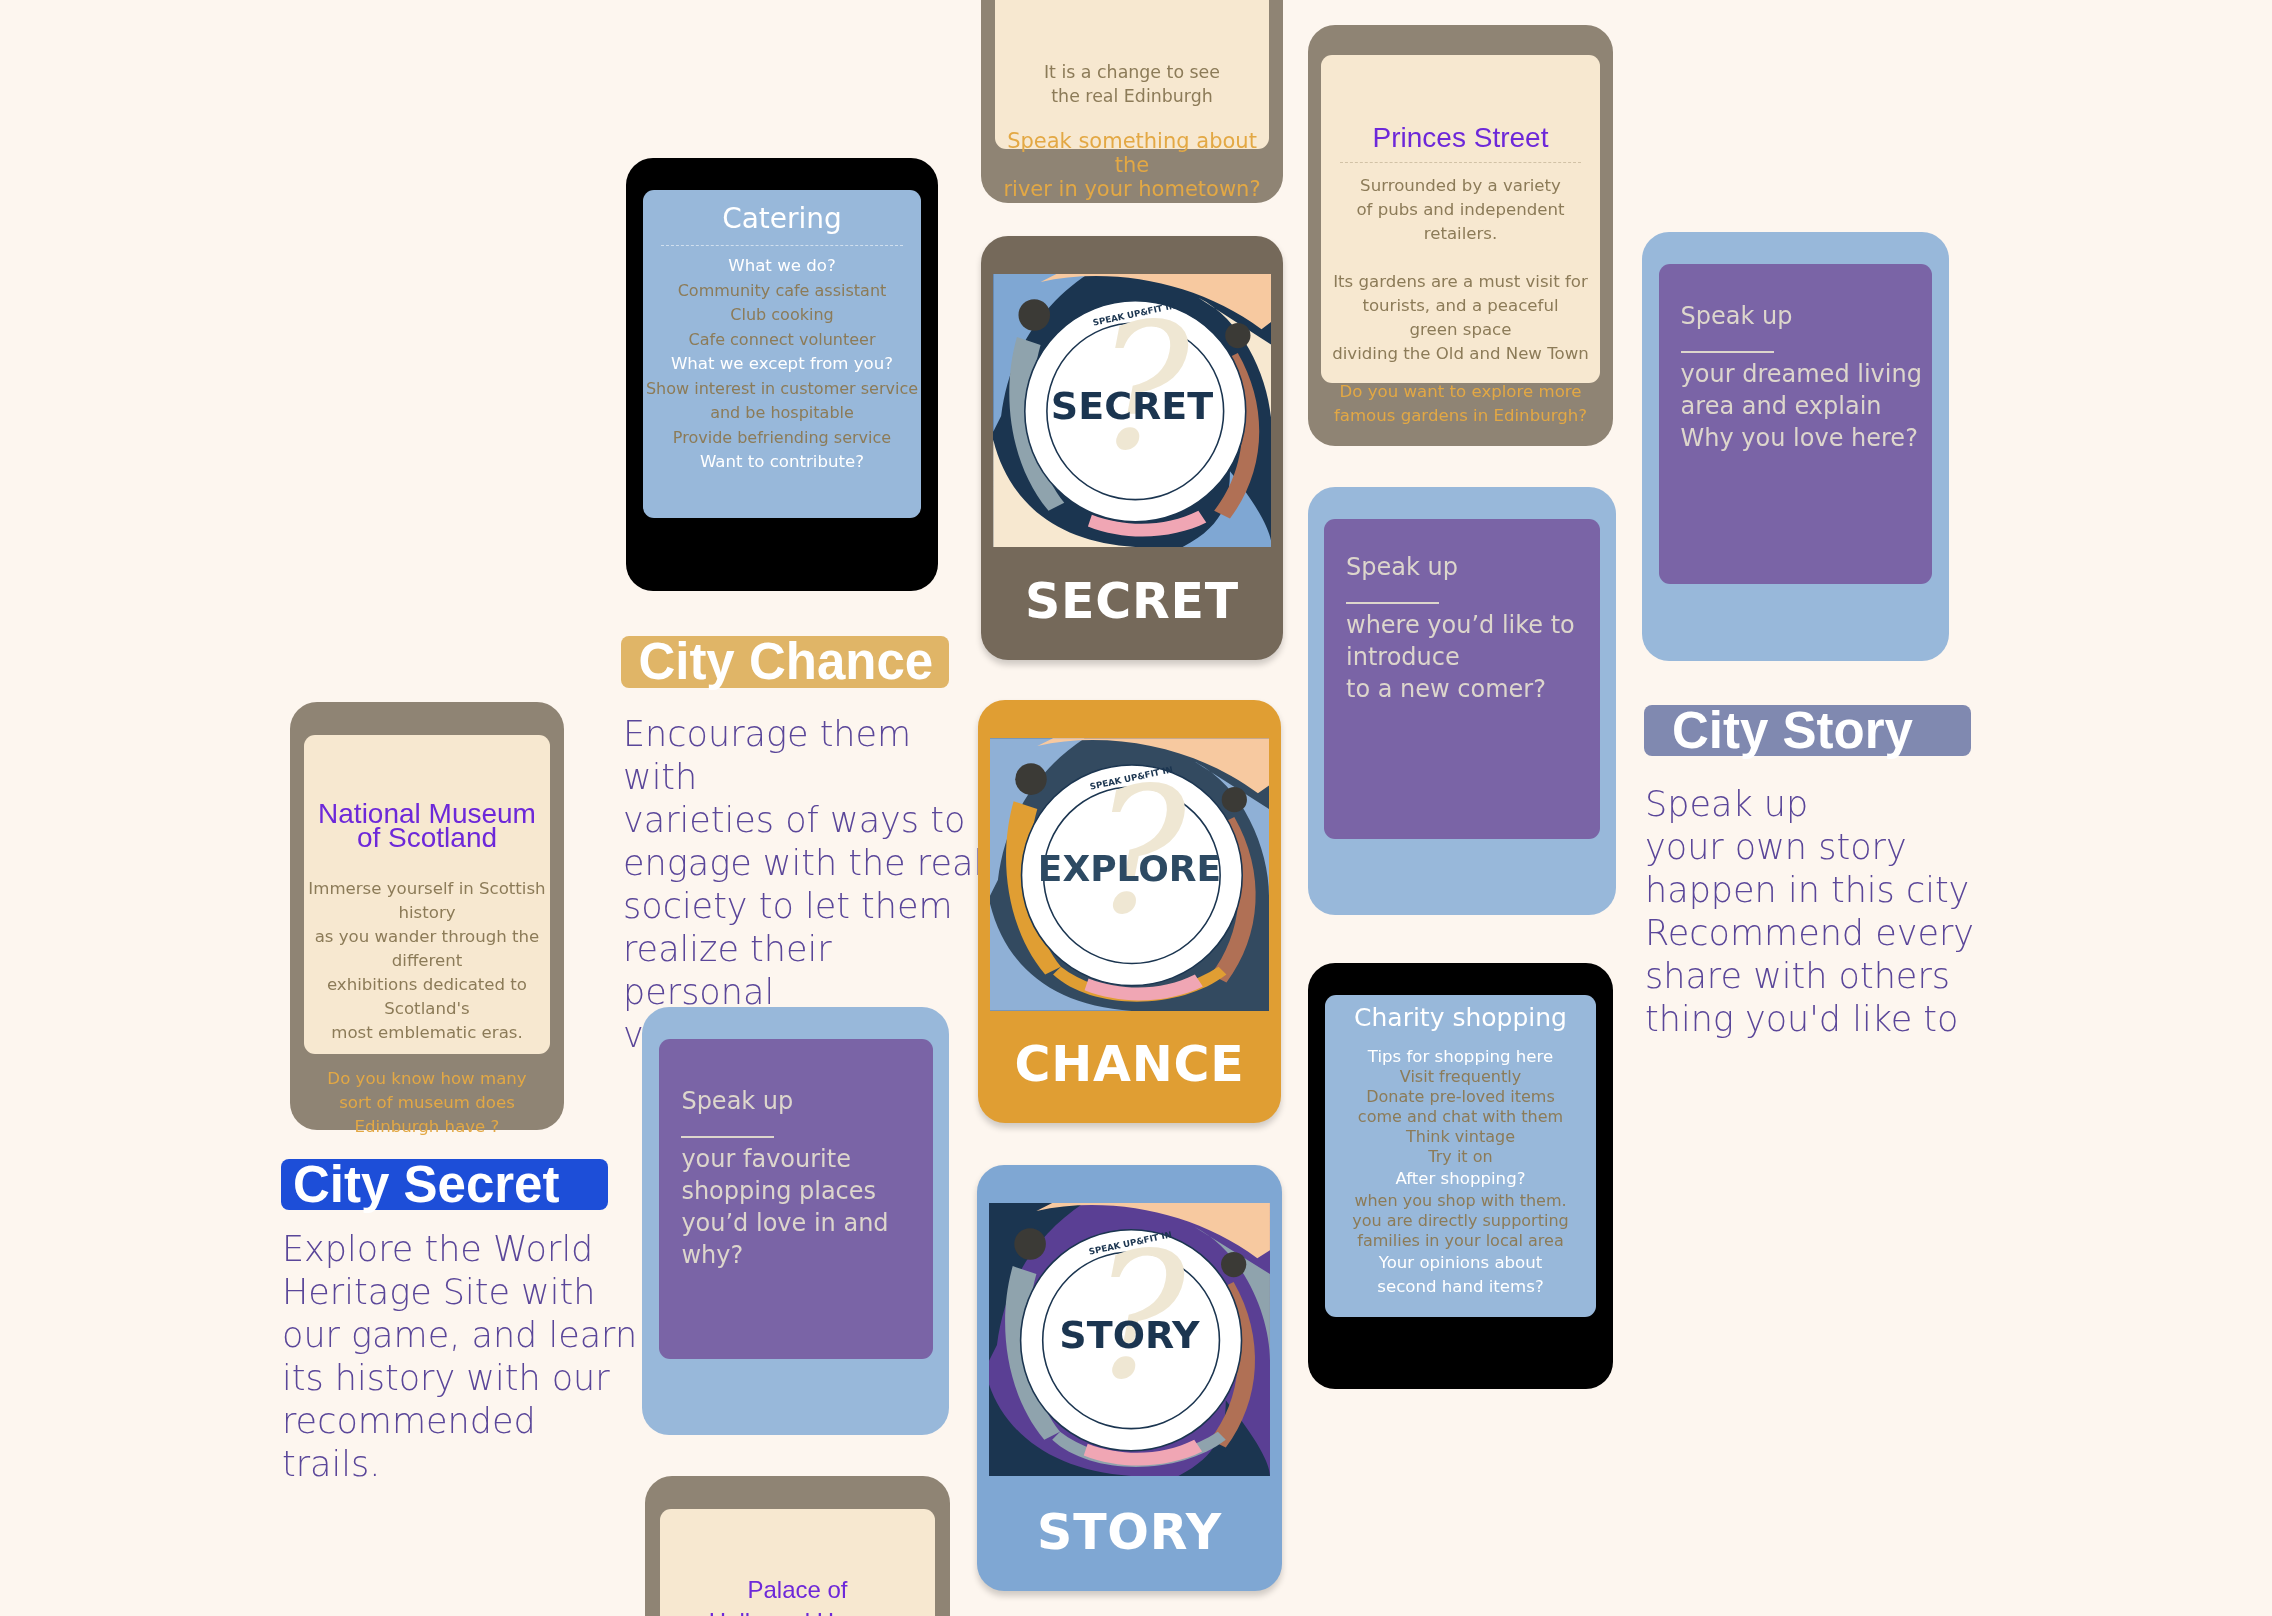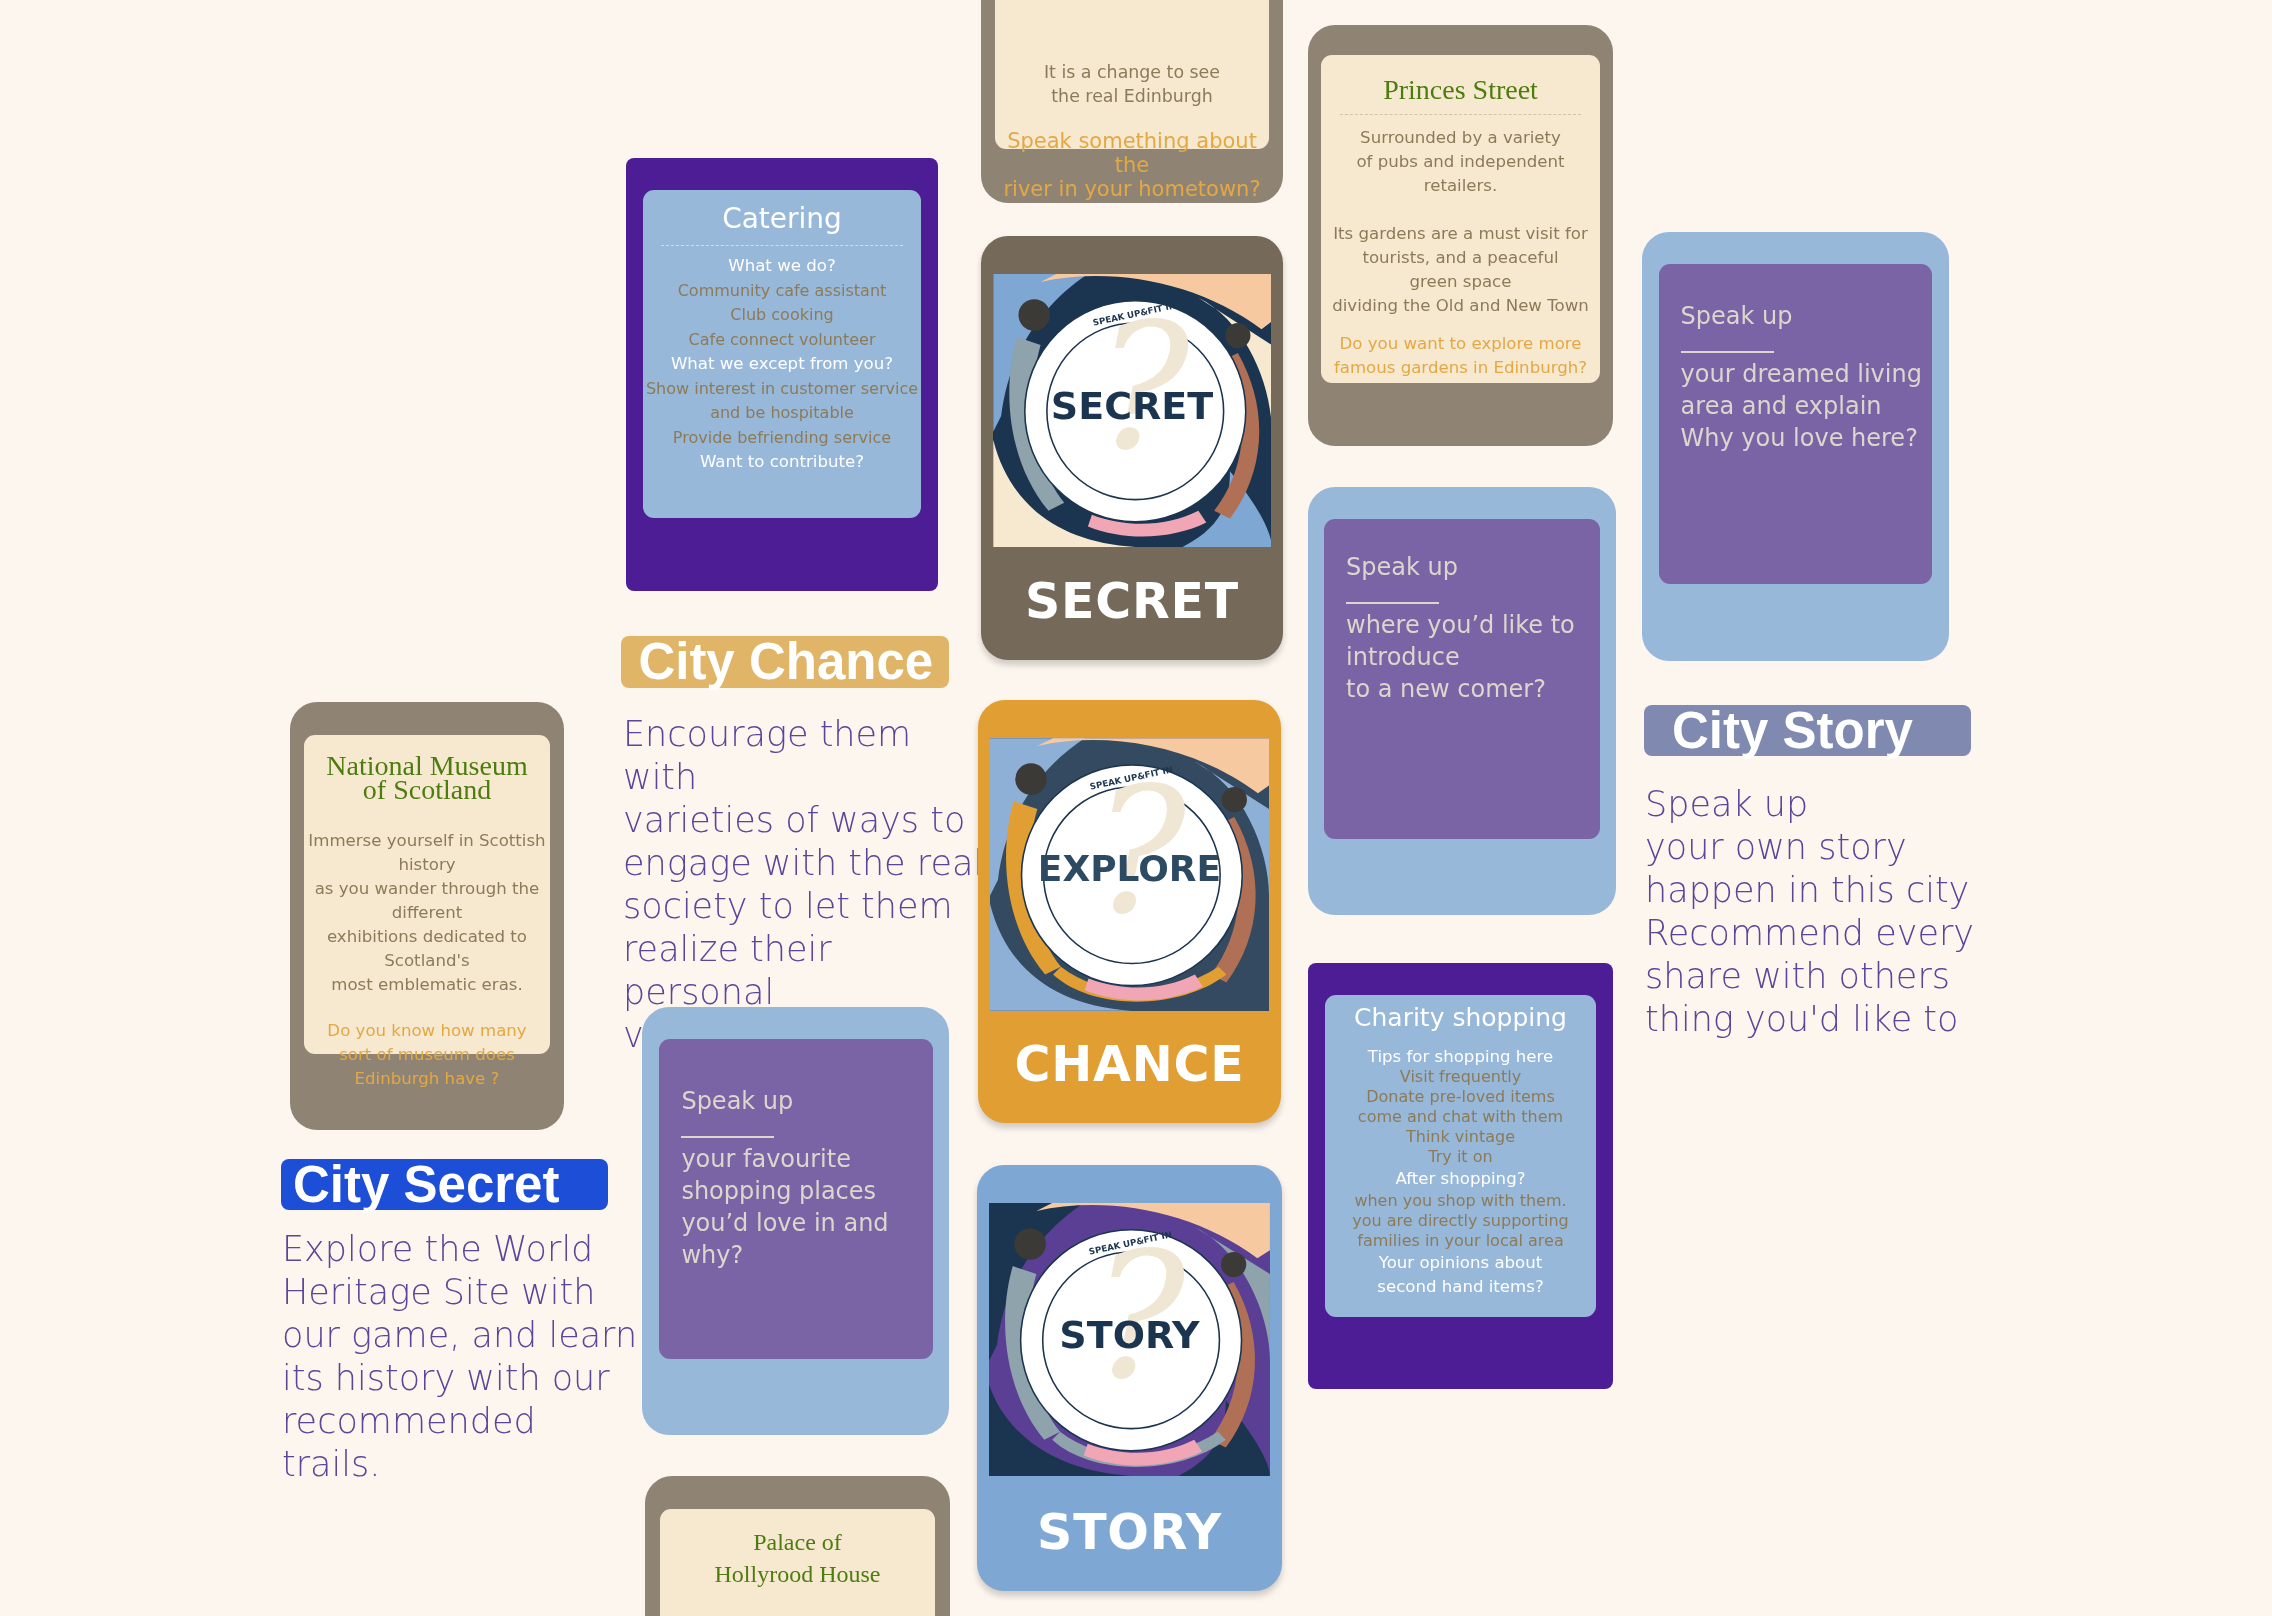"Princes Street" .info-title { color: #4d7c0f -> #6d28d9; font-family: Liberation Serif, serif -> Liberation Sans, sans-serif; margin-top: none -> 48px }
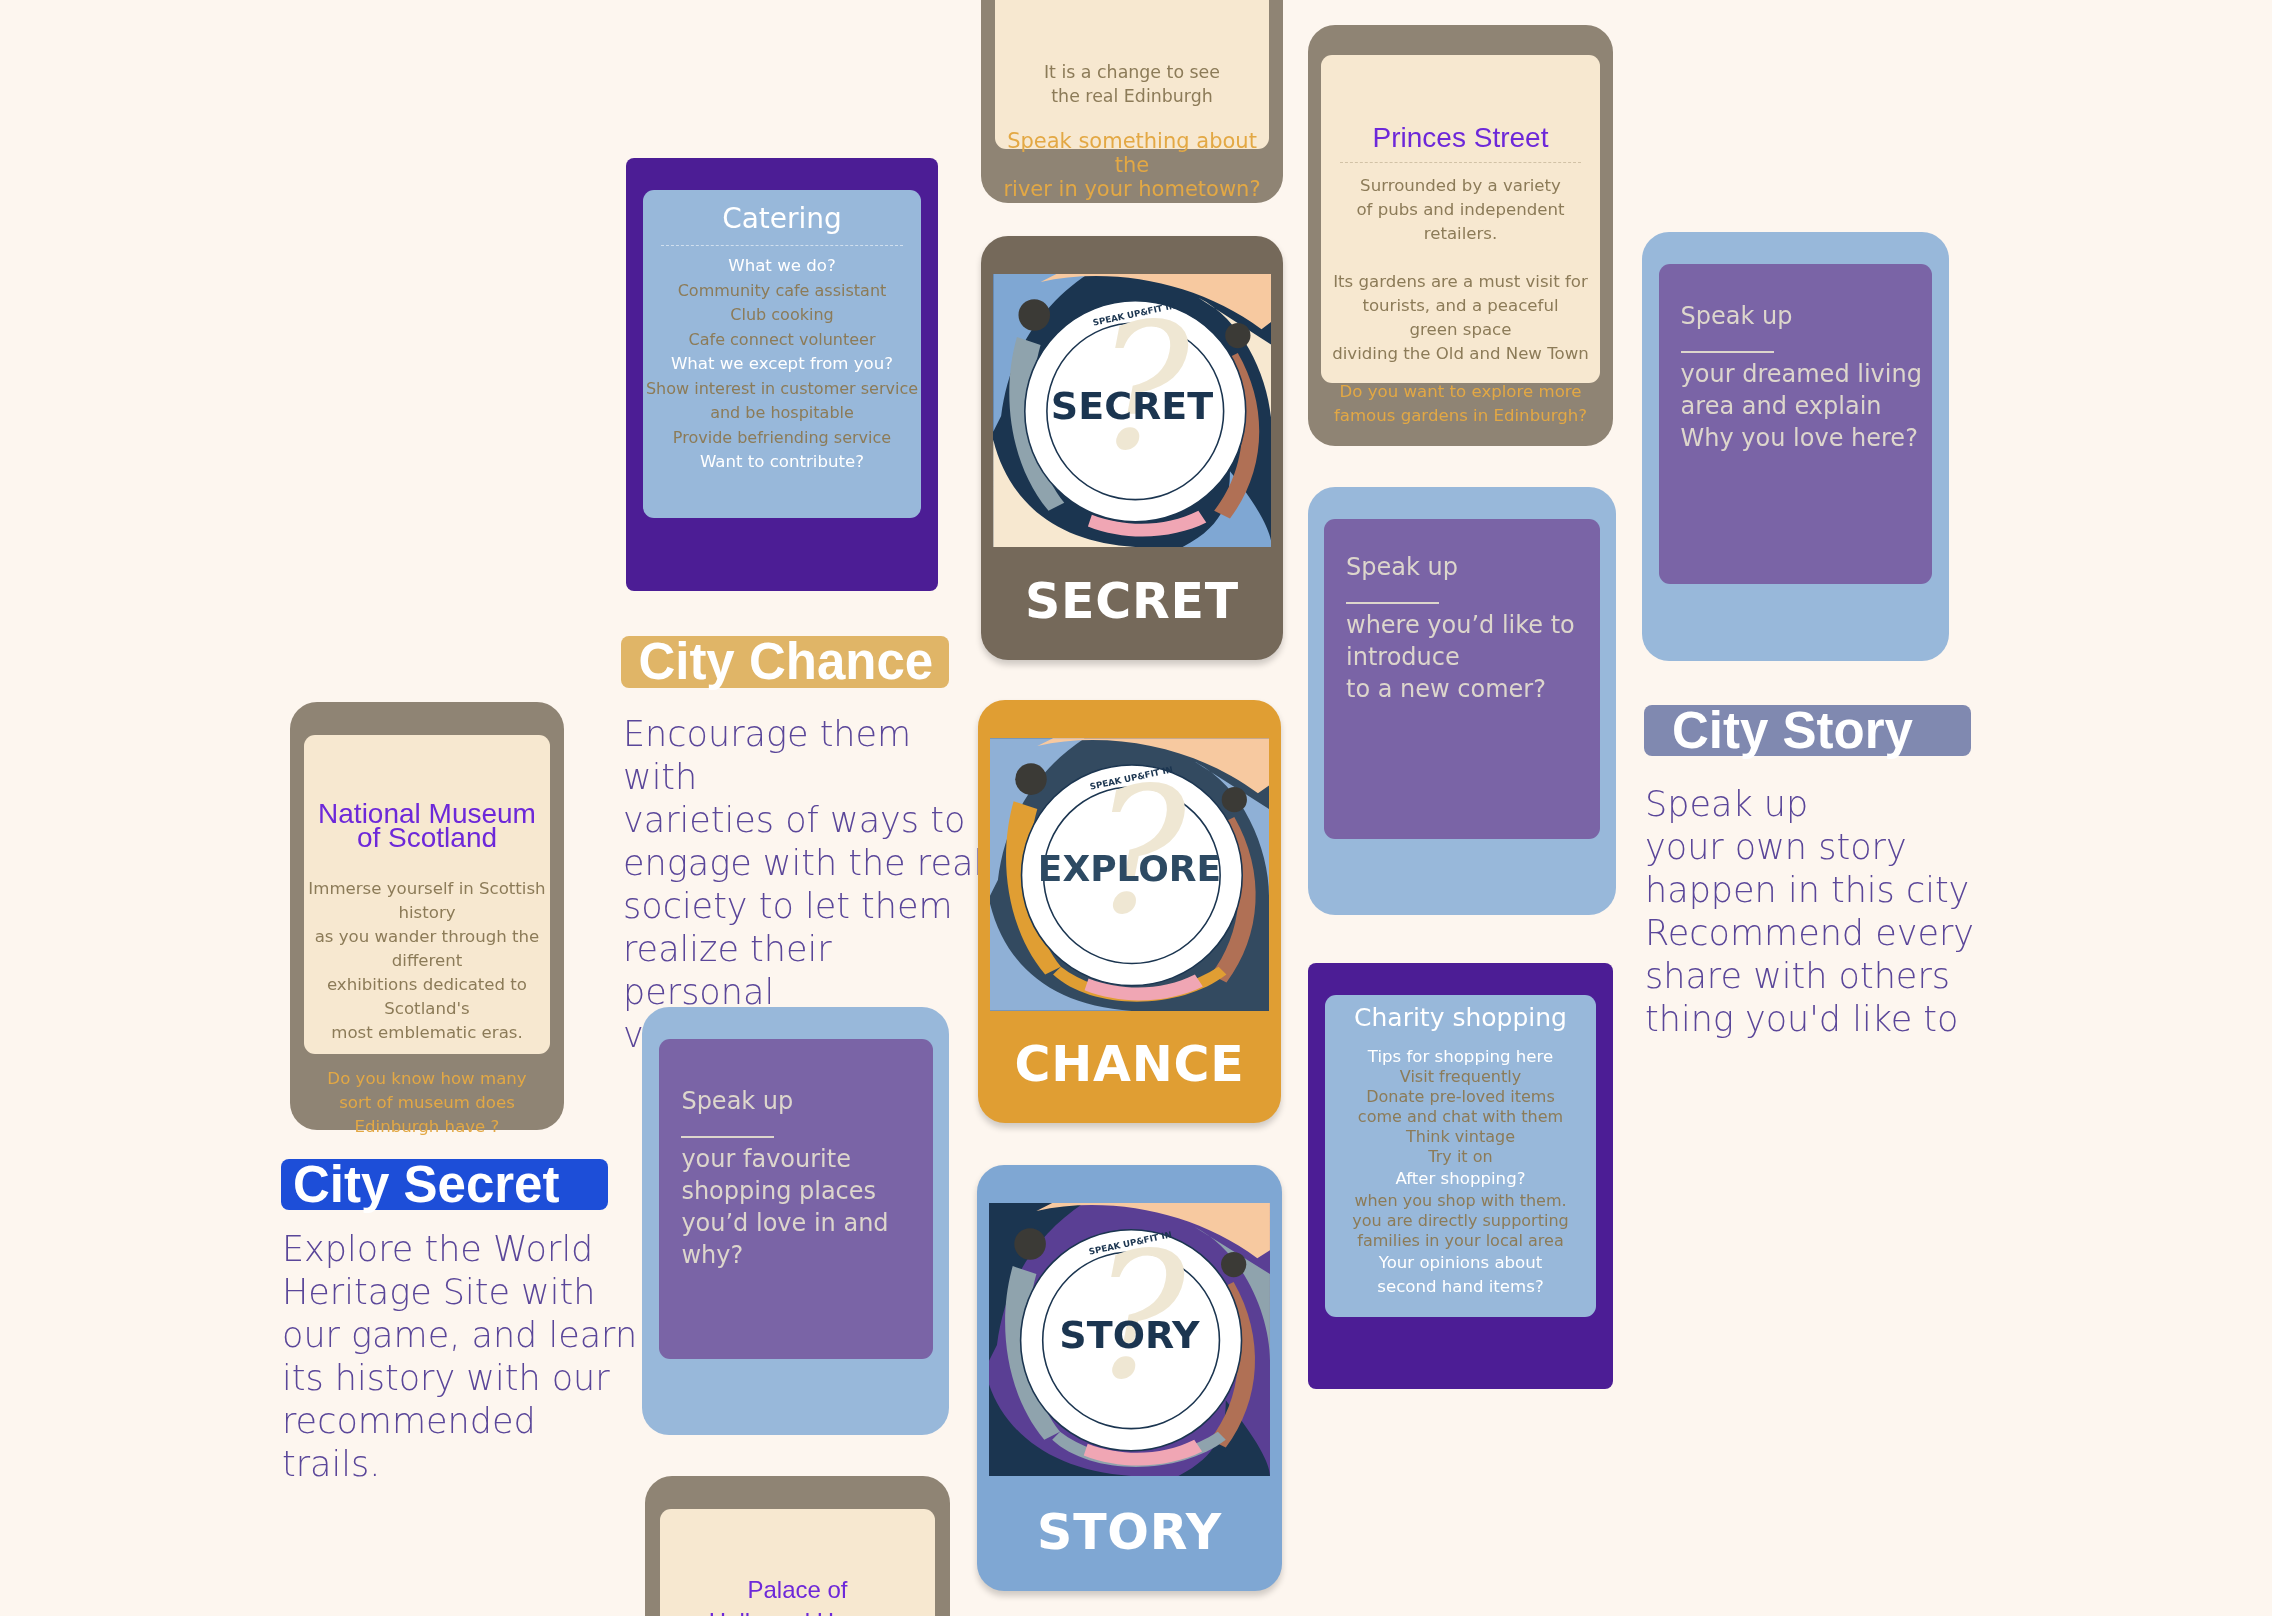"Catering" .orange { background: #4c1d95 -> #000000; border-radius: 8px -> none }
